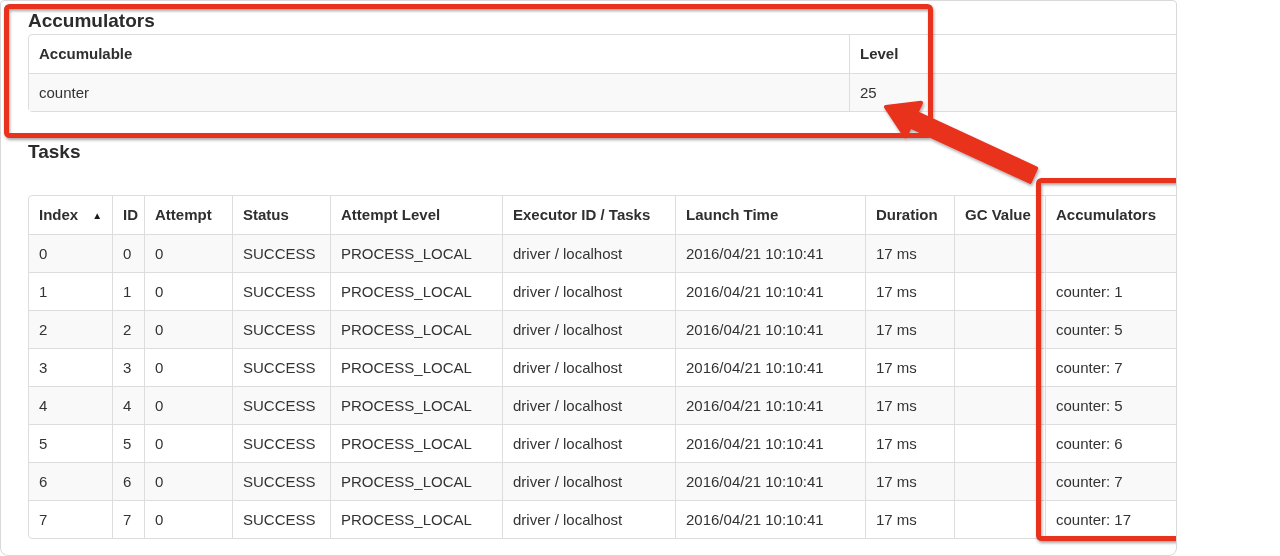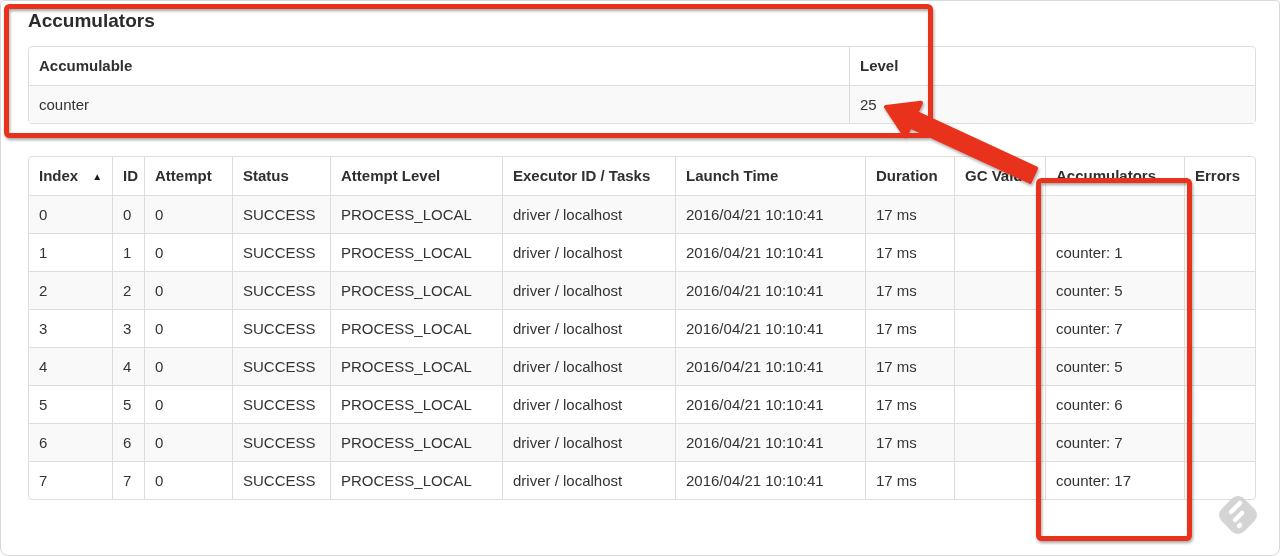"Accumulators" .page { width: 1280px -> 1177px }
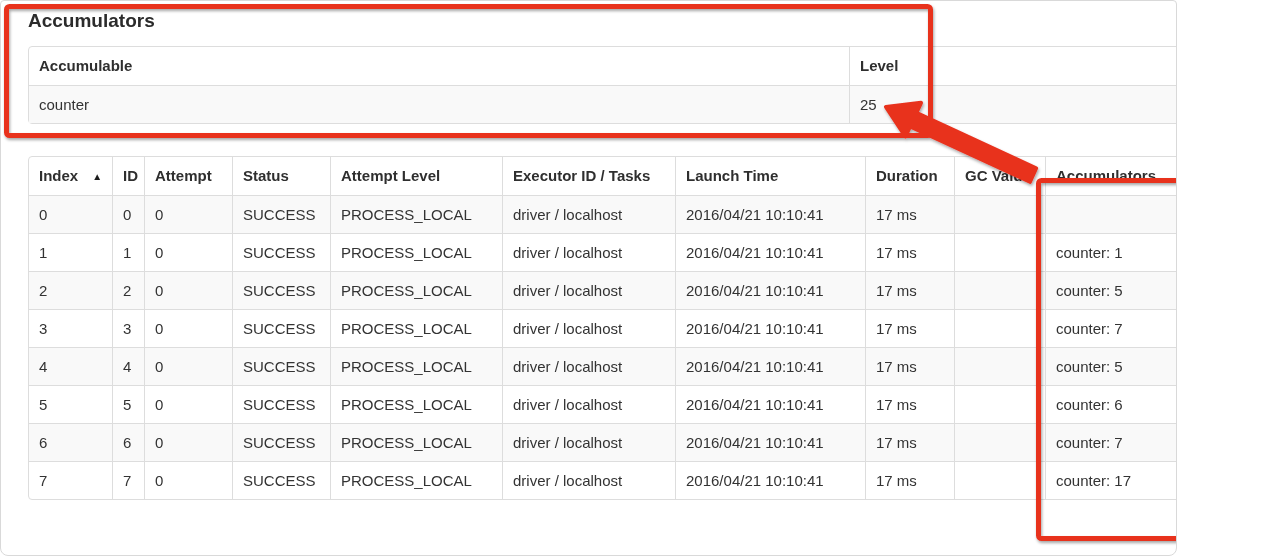"Accumulable" table.ui-table { margin-top: 14px -> 2px }
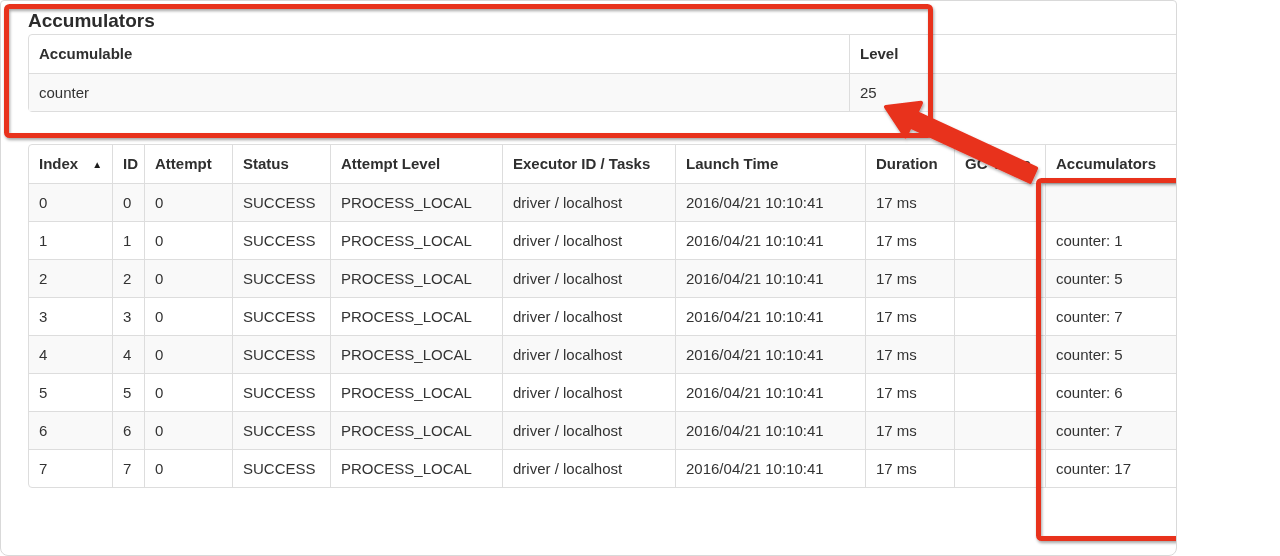"Tasks" h4.section-title { html: none -> <h4>Tasks</h4> }
